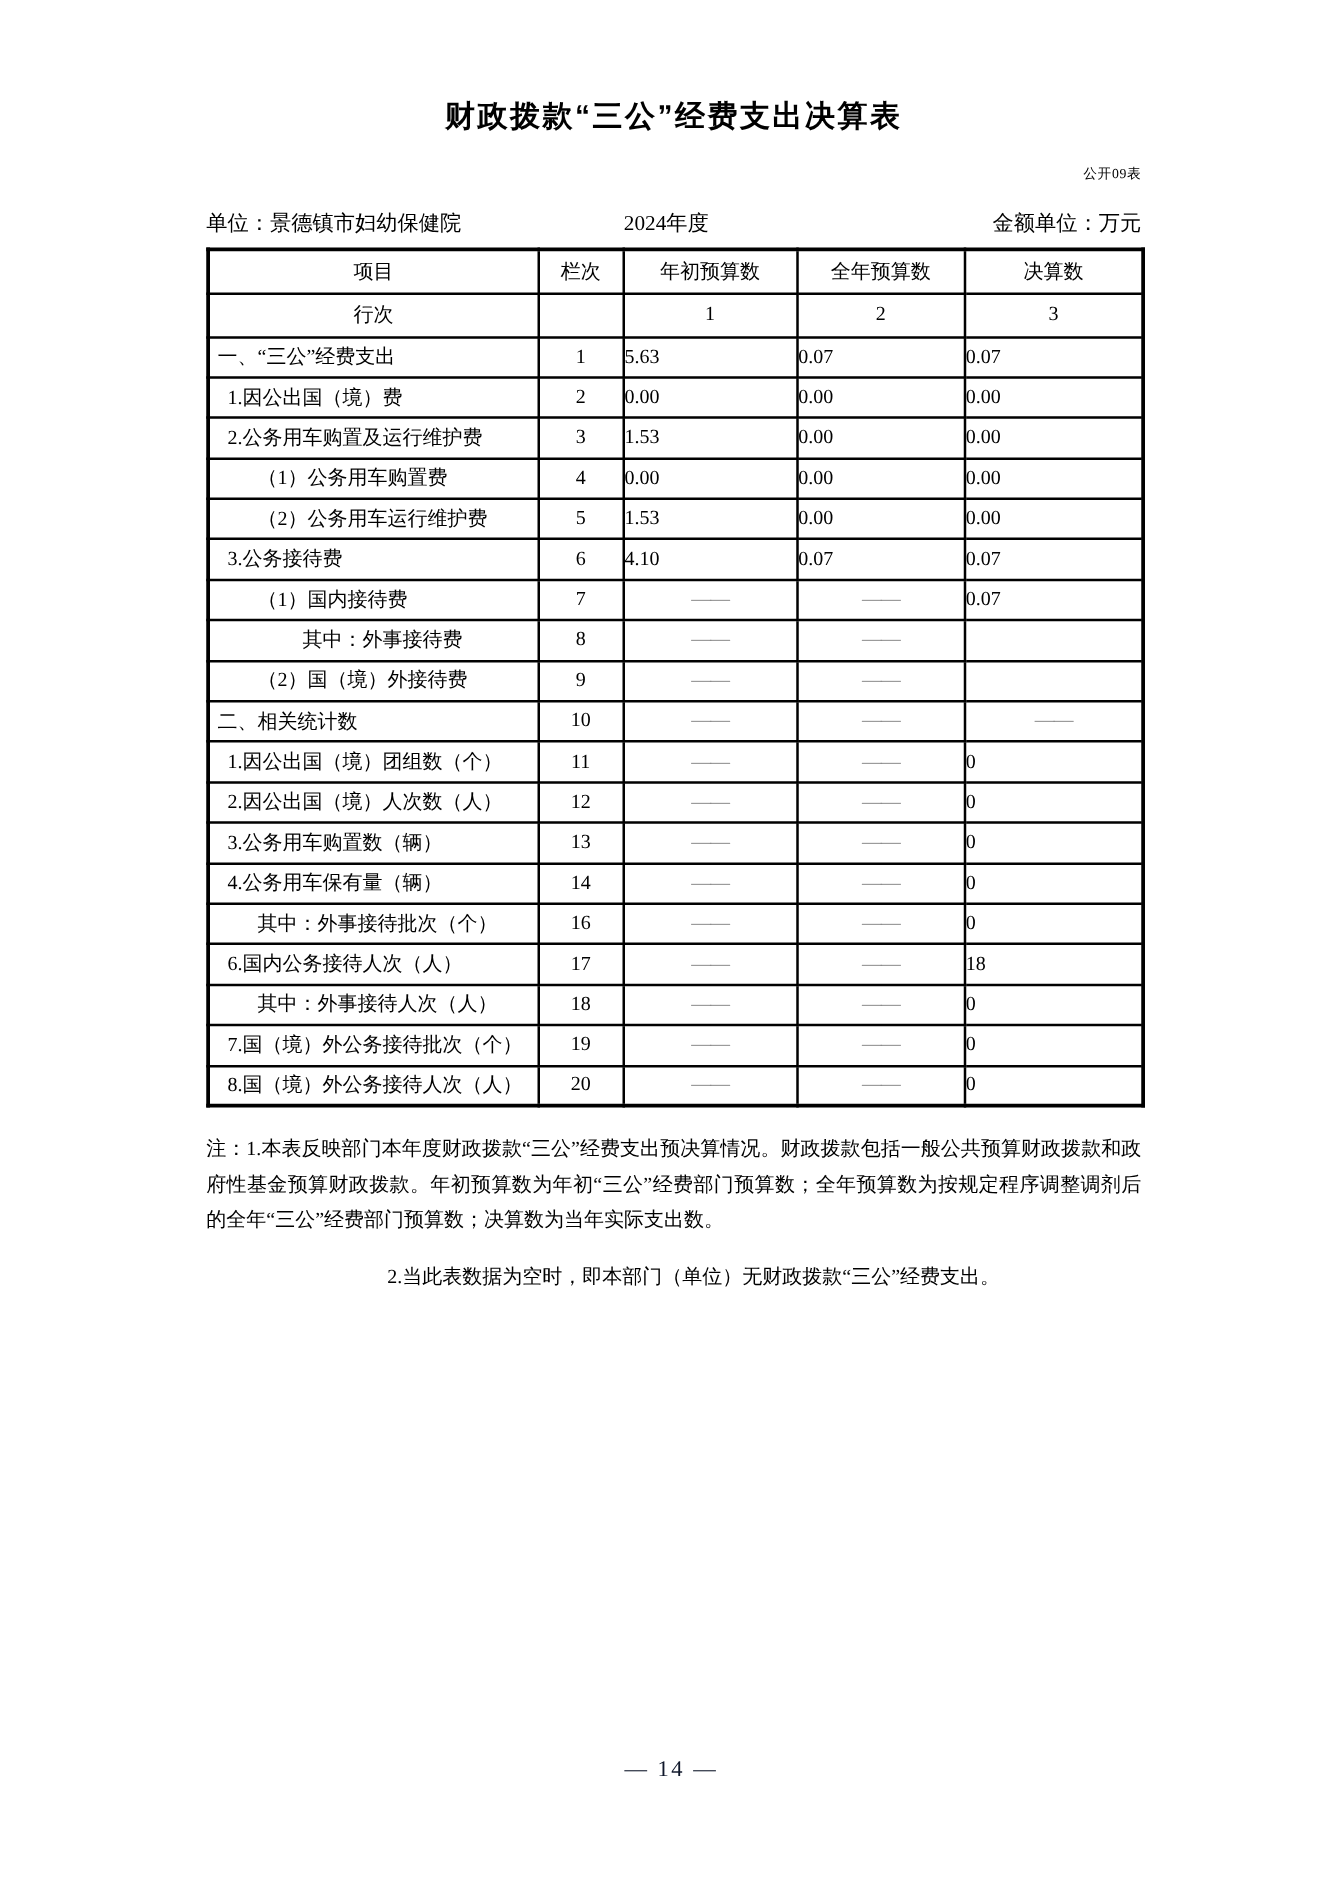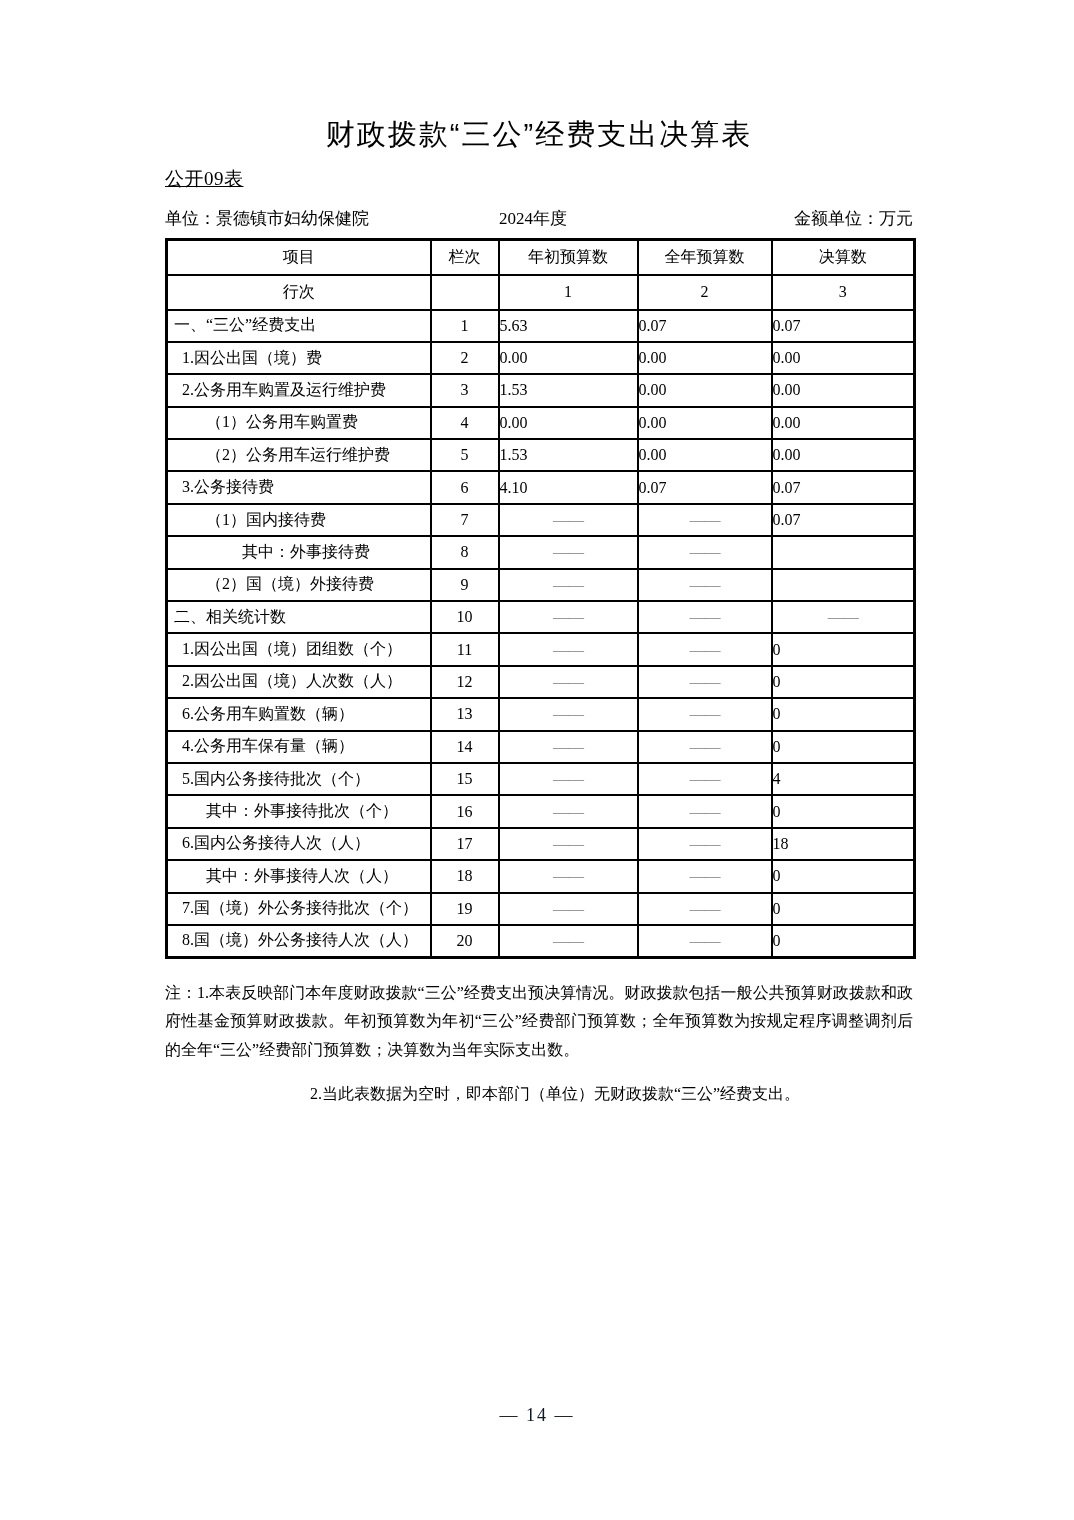"财政拨款“三公”经费支出决算表" .title { font-size: 29px -> 24px; font-weight: normal -> bold; margin-top: 116px -> 76px }
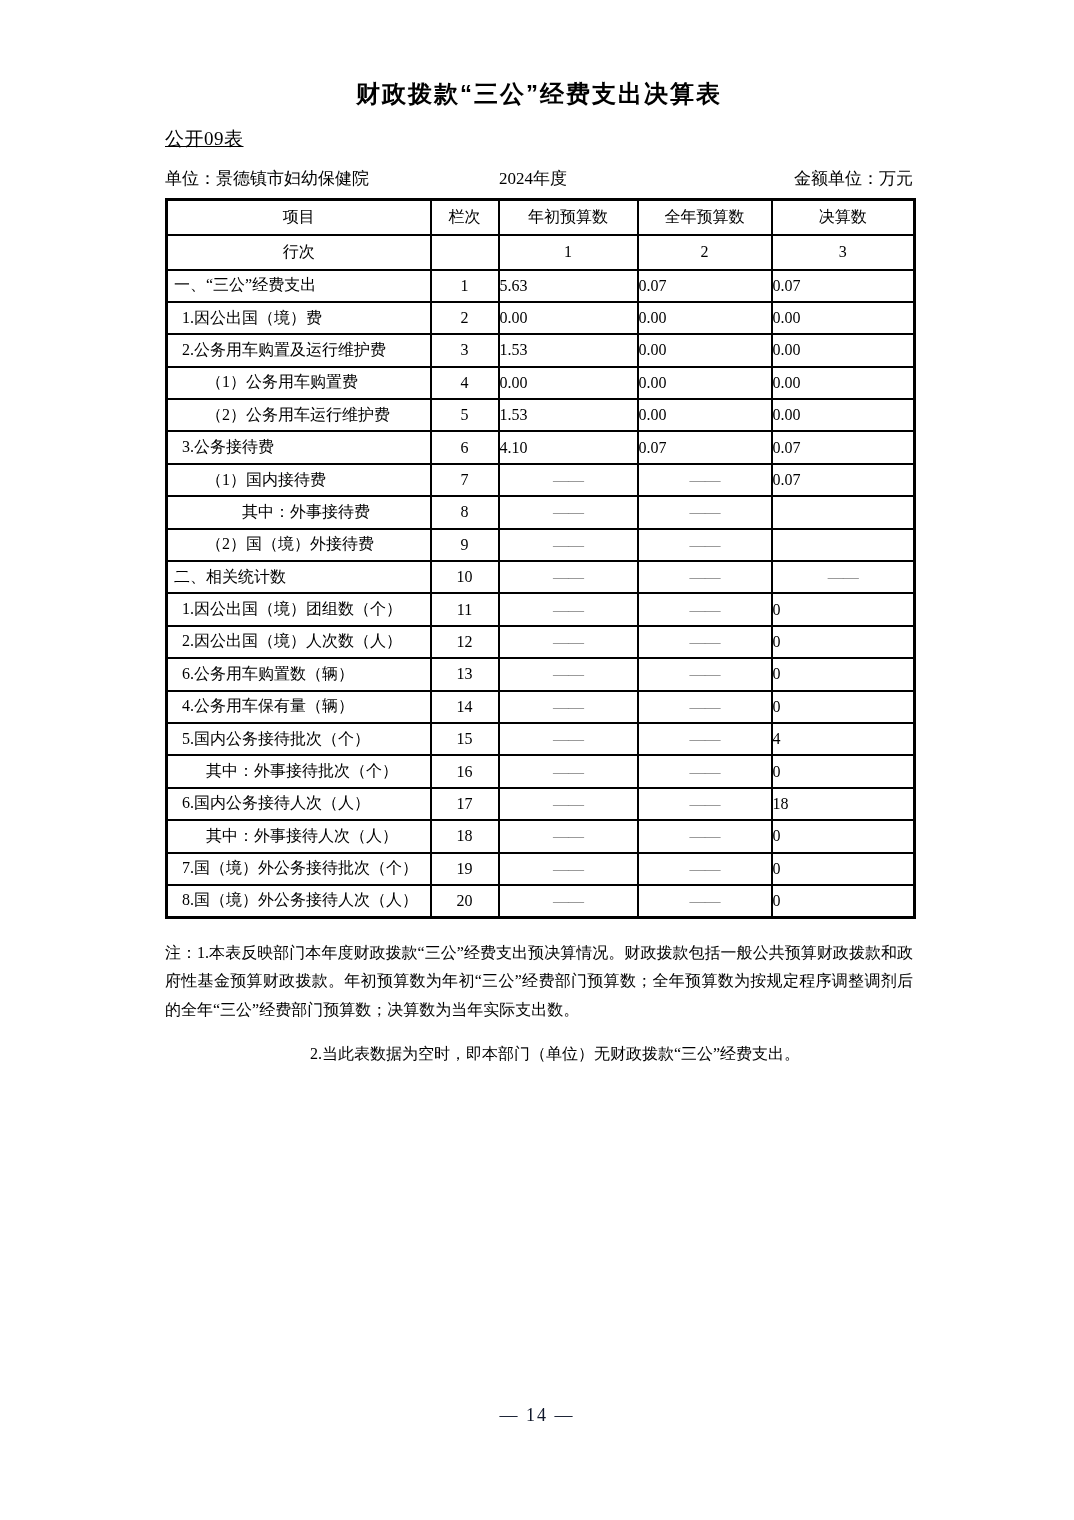"公开09表" .form-label { font-size: 19px -> 11px; text-align: none -> right; text-decoration: underline -> none }
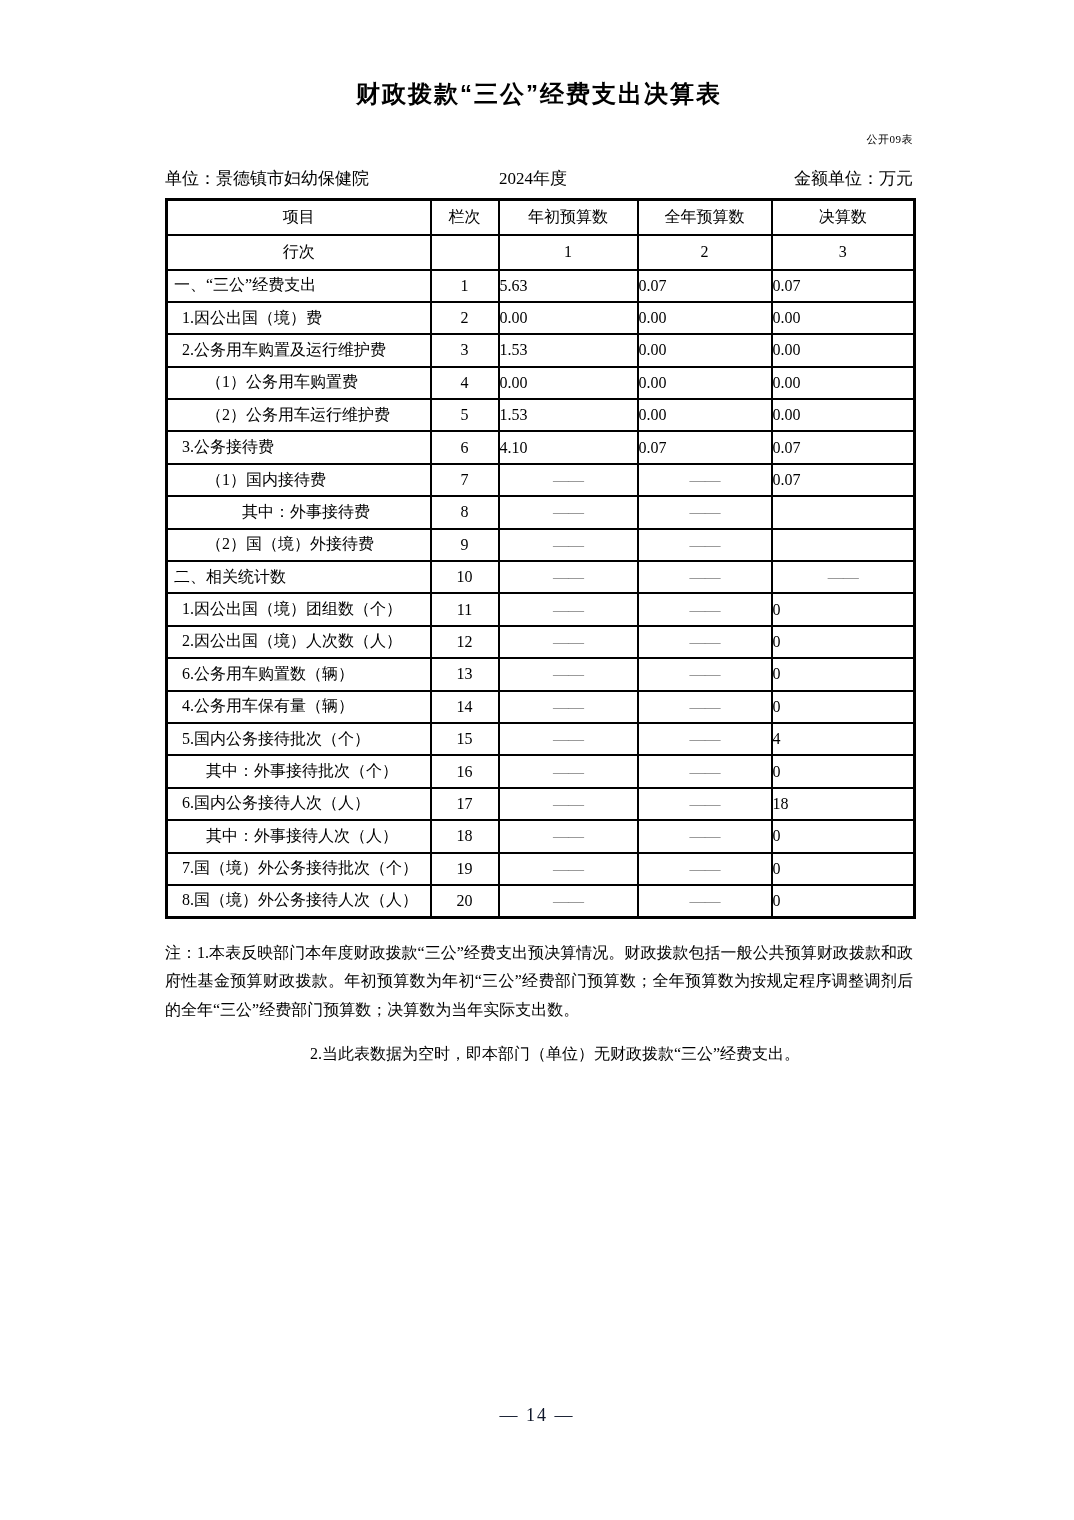"6.公务用车购置数（辆）" td.c-item { text: 6 -> 3 }
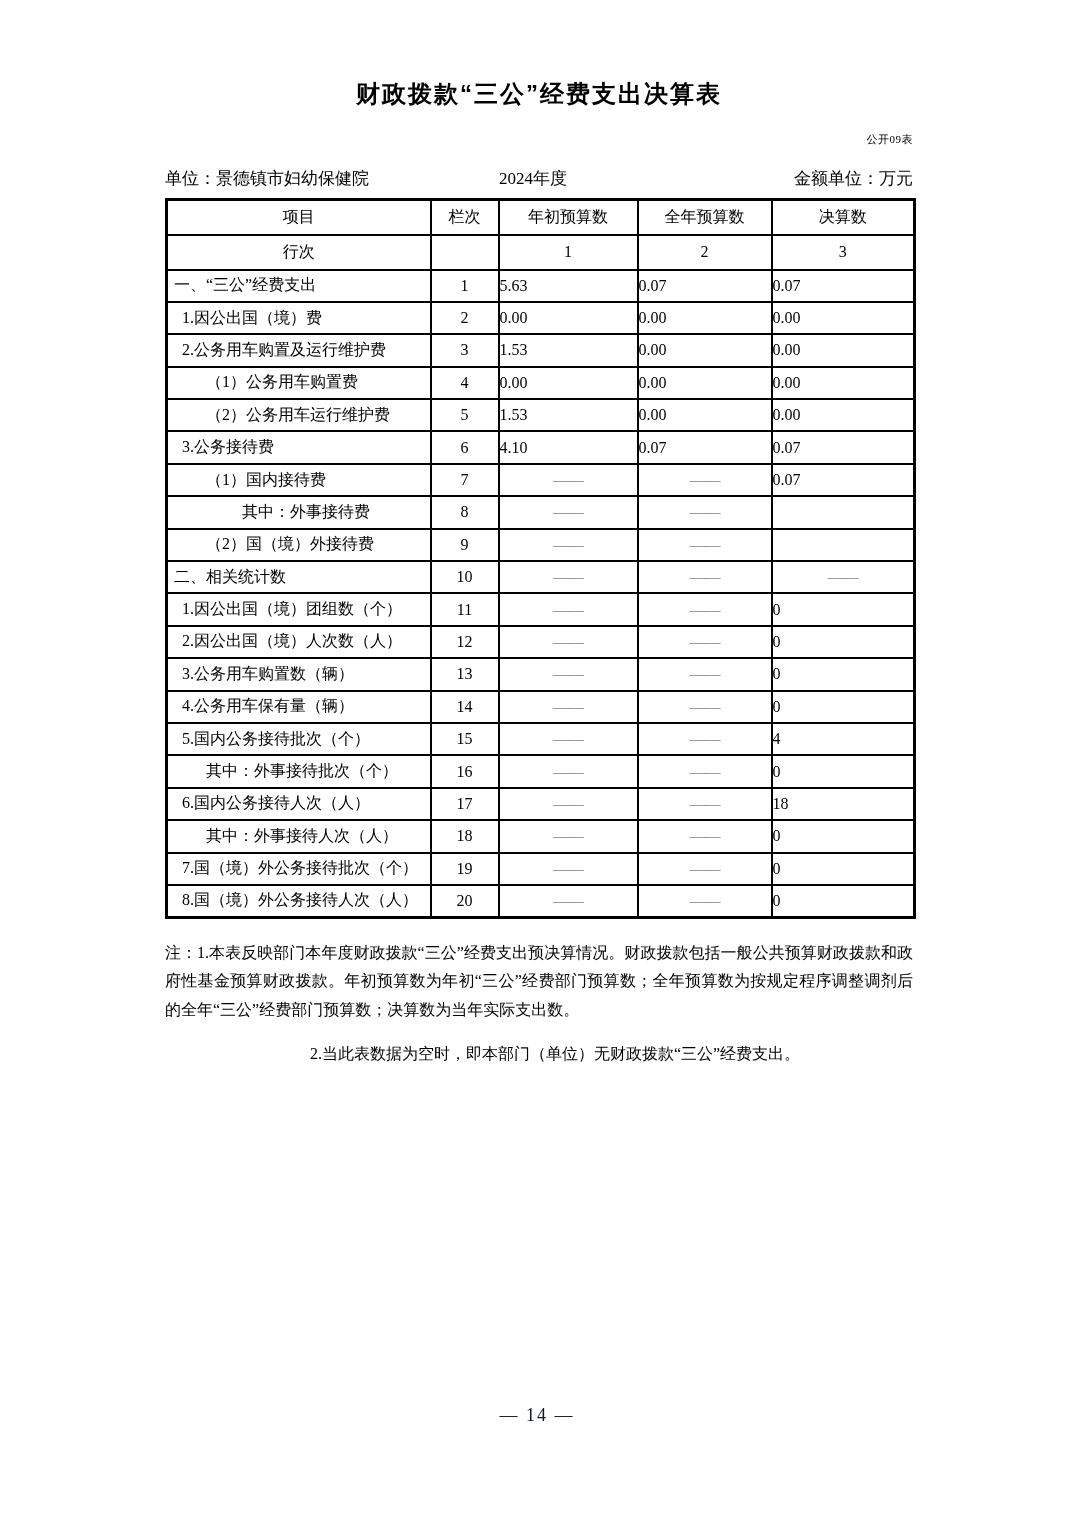"5.国内公务接待批次（个）" tr { html: <tr> <td>5.国内公务接待批次（个）</td> <td>15</td> <td>——</td> <td>——</td> <td>4</td> </tr> -> none }
